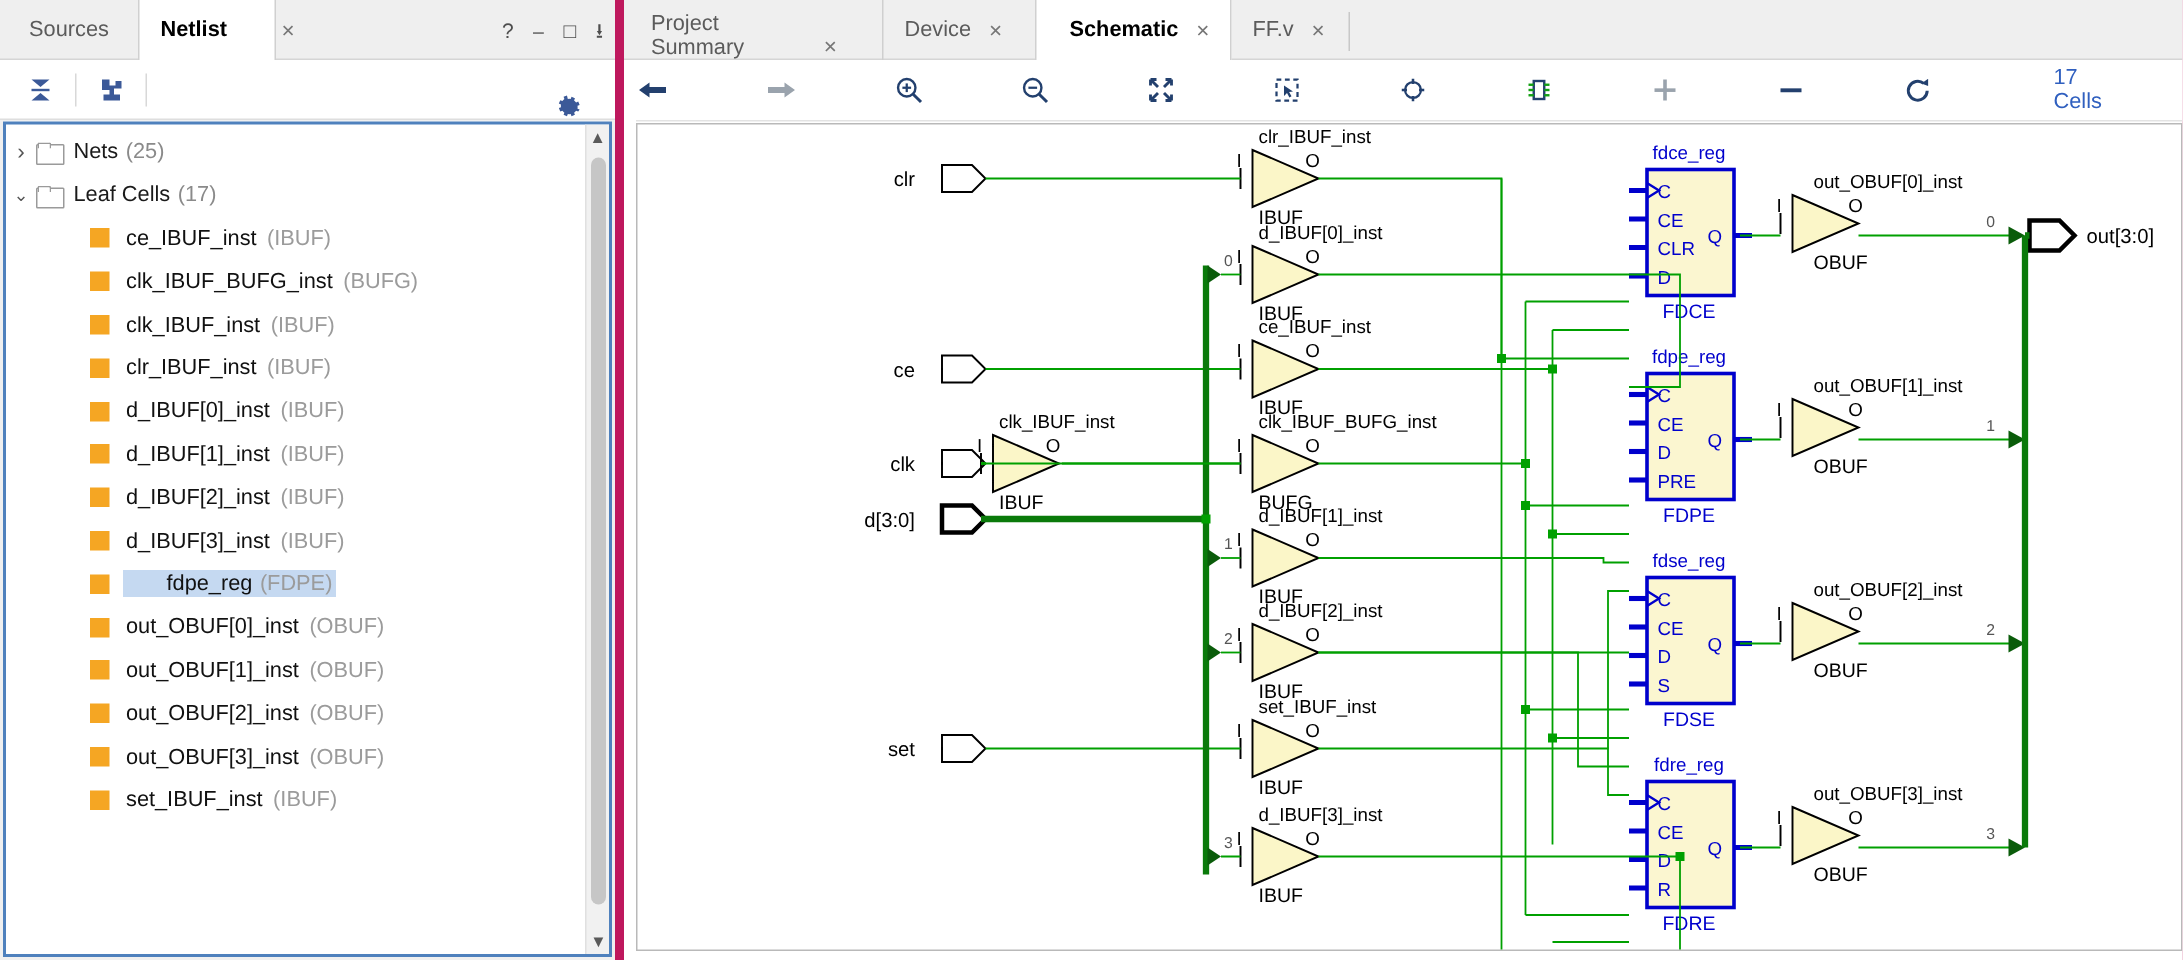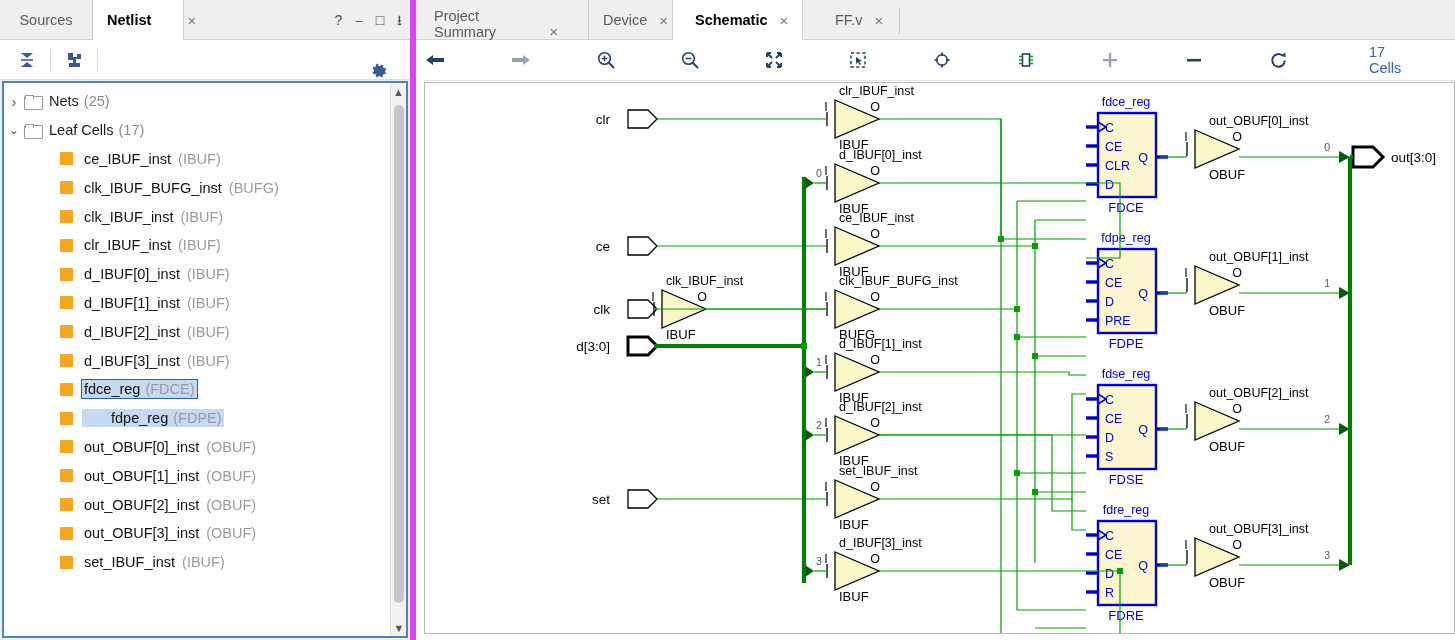"Sources" #root { background: #d946ef -> #be185d }
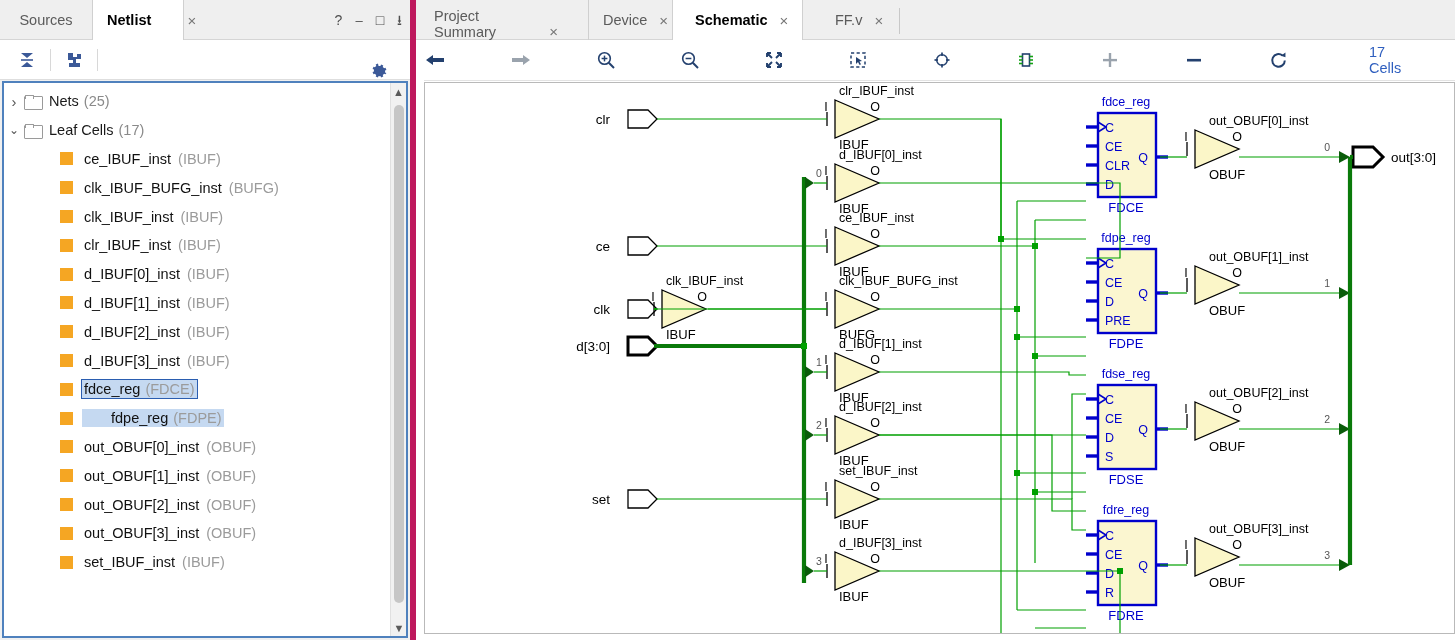"Schematic" div.tab { left: 256px -> 274px }
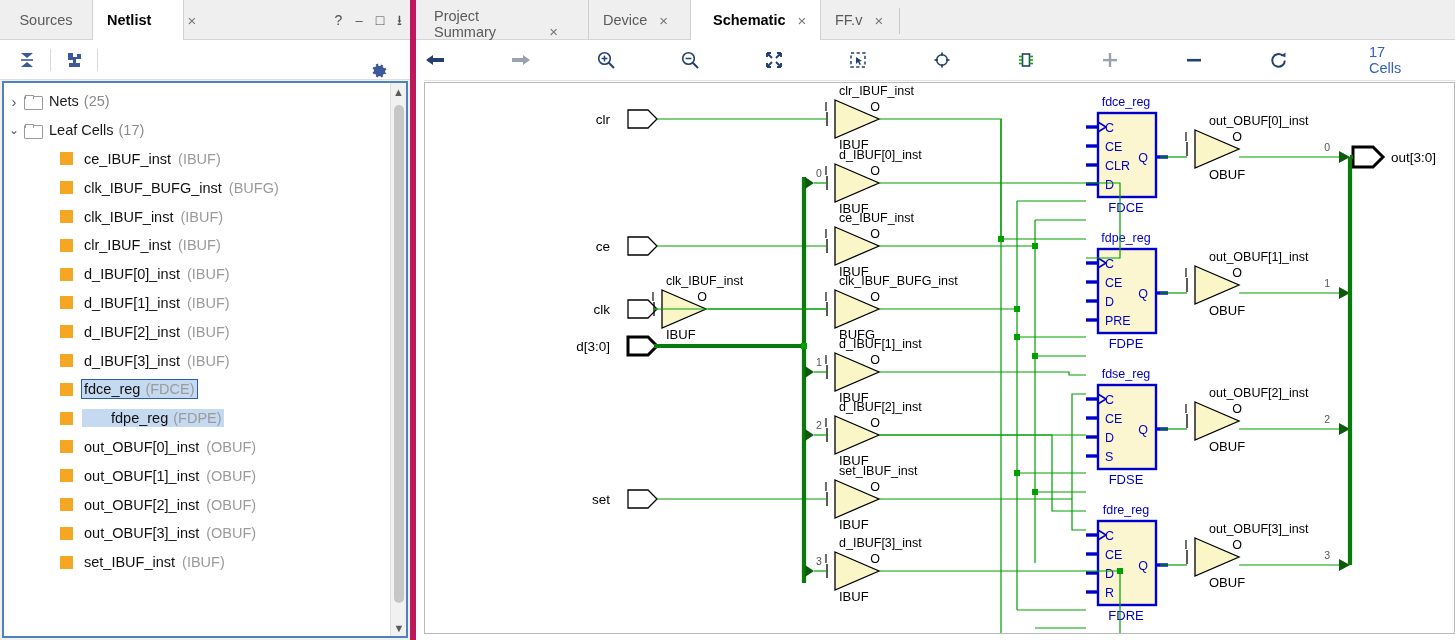"fdce_reg (FDCE)" div.trow { html: <div> <span></span> <span><span>fdce_reg</span><span>(FDCE)</span></span> </div> -> none }
